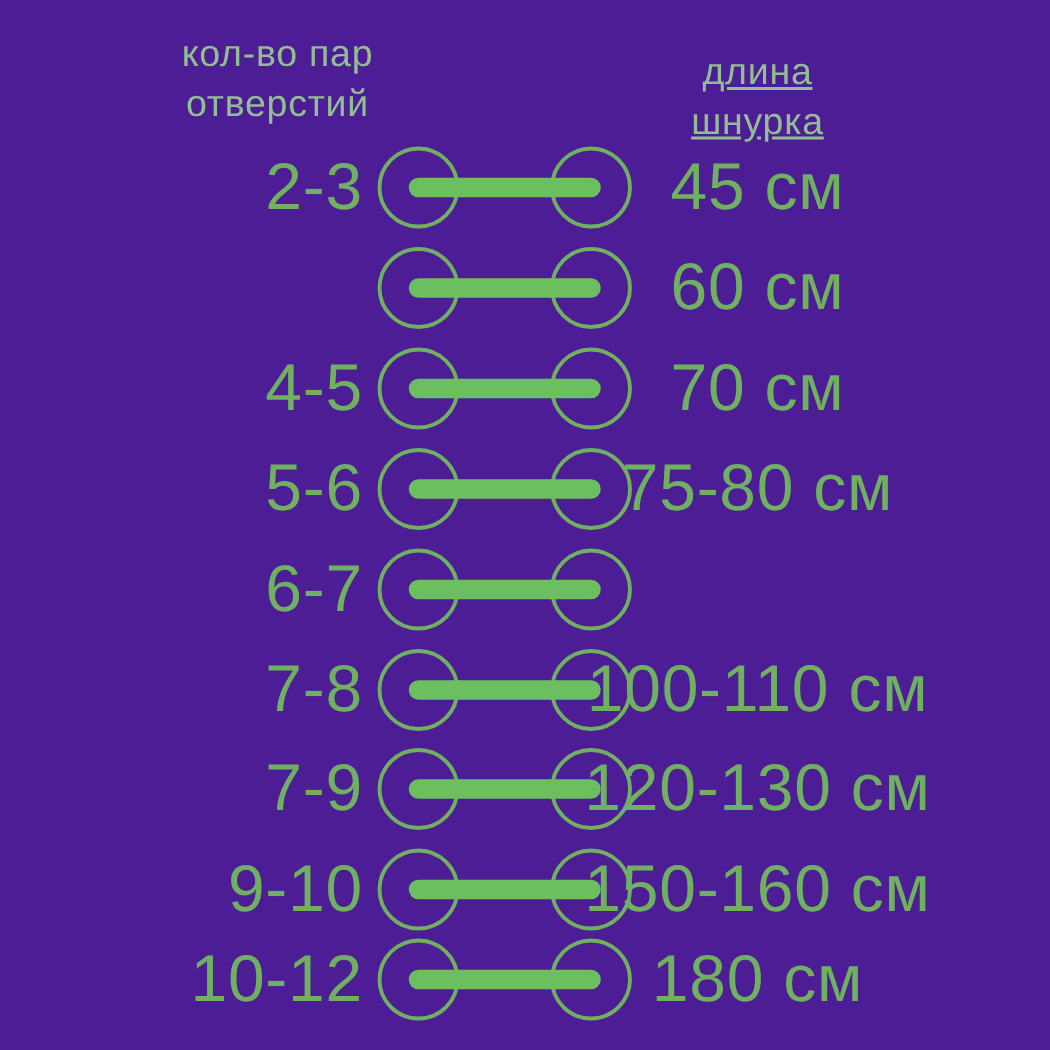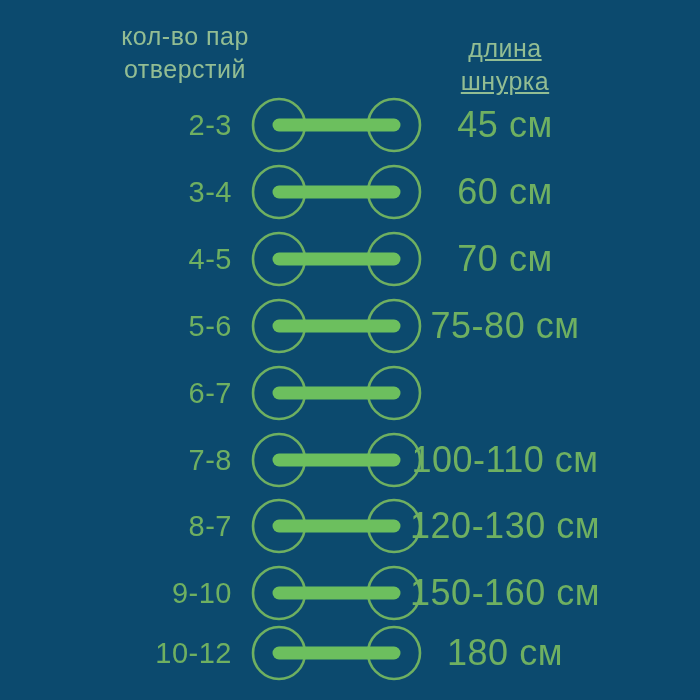"кол-во пар" div { background: #0c4a6e -> #4c1d95 }
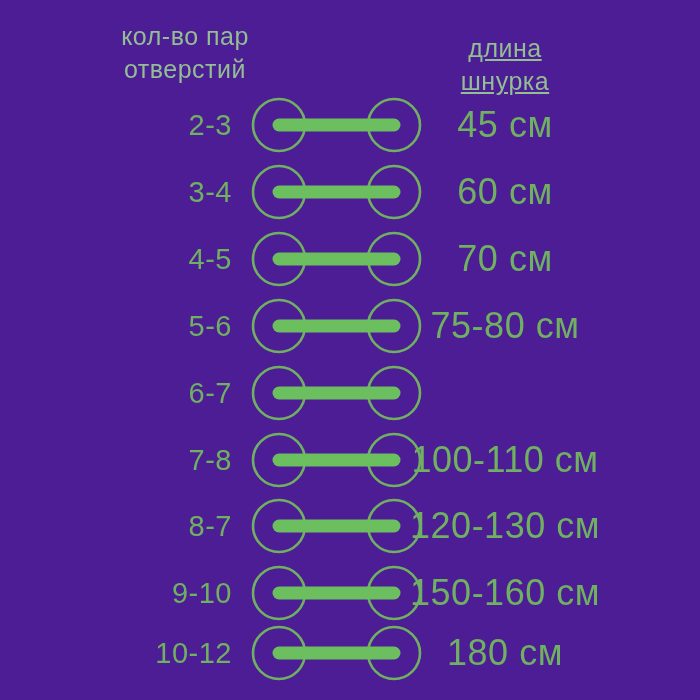"2-3" .pairs-cell { font-size: 29px -> 44px; left: 20px -> 30px }
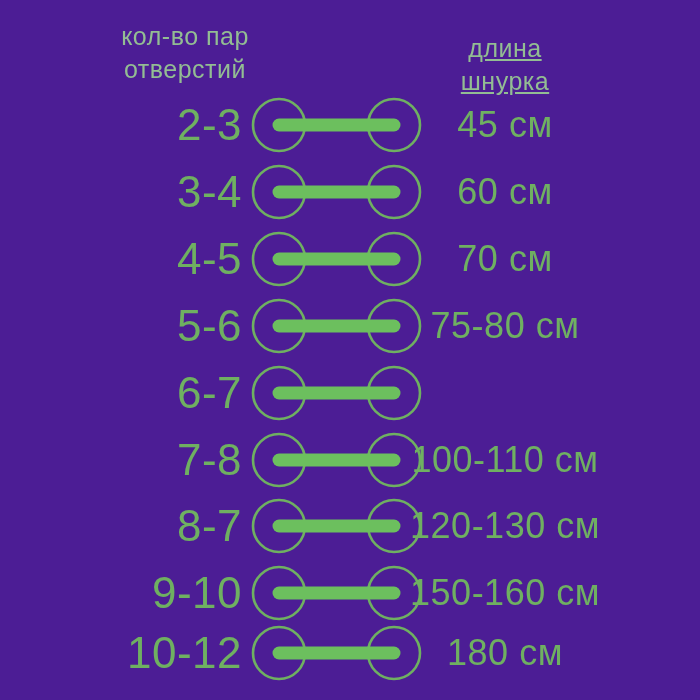"45 см" .length-cell { font-size: 36px -> 44px }
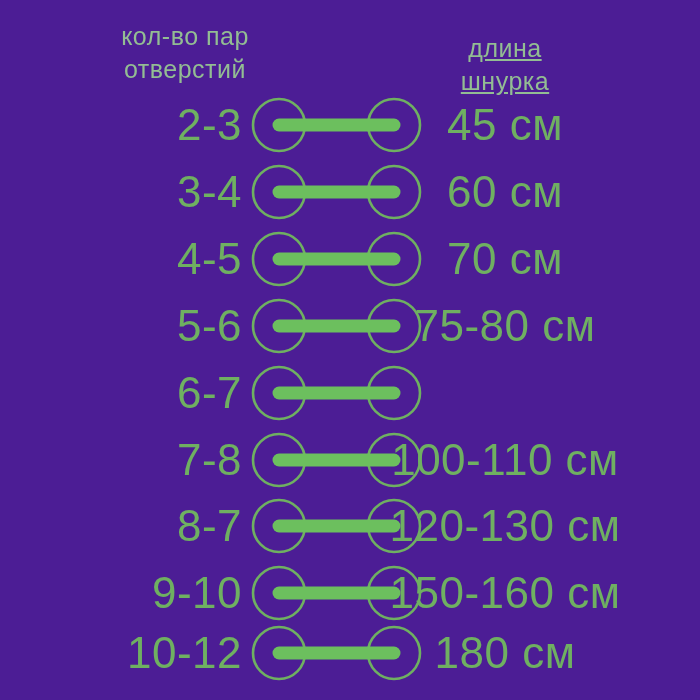"3-4" div.pairs-cell { html: <div>3-4</div> -> none }
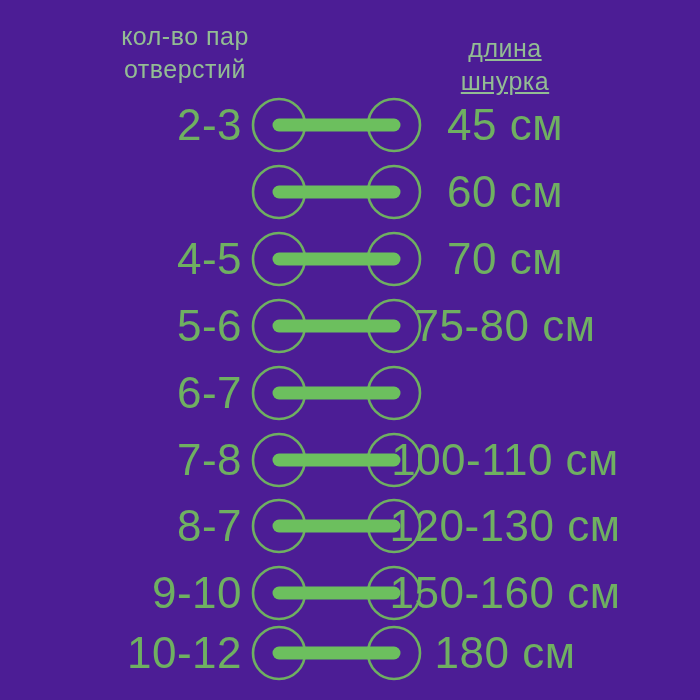"8-7" div.pairs-cell { text: 8-7 -> 7-9 }
